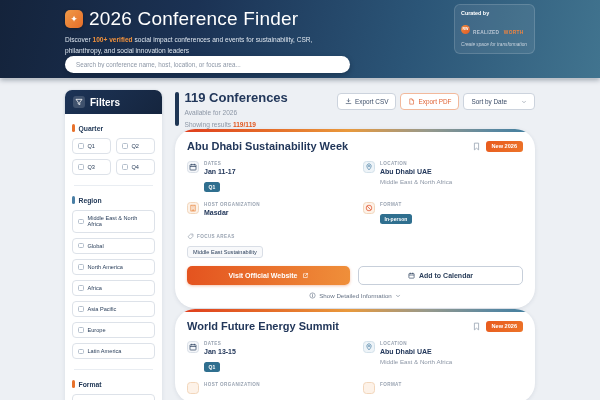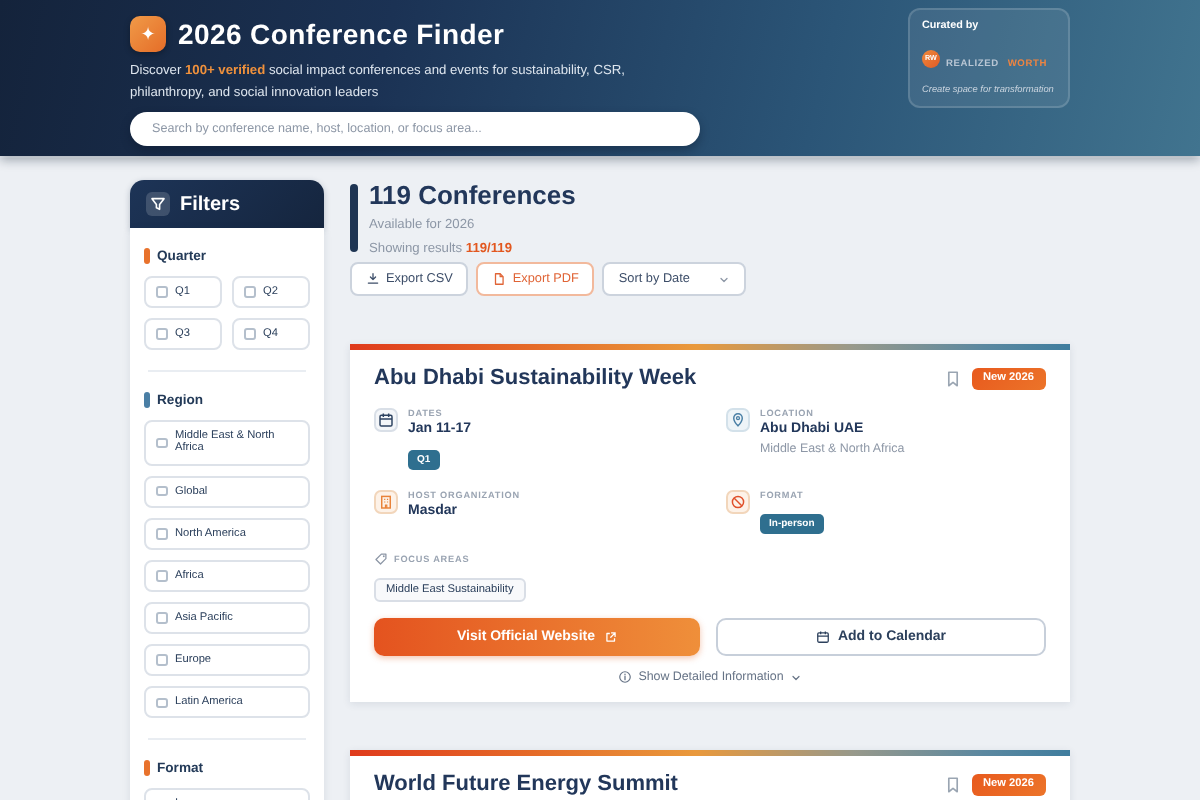"2026 Conference Finder" .app-title { font-size: 14px -> 19px; font-weight: bold -> normal }
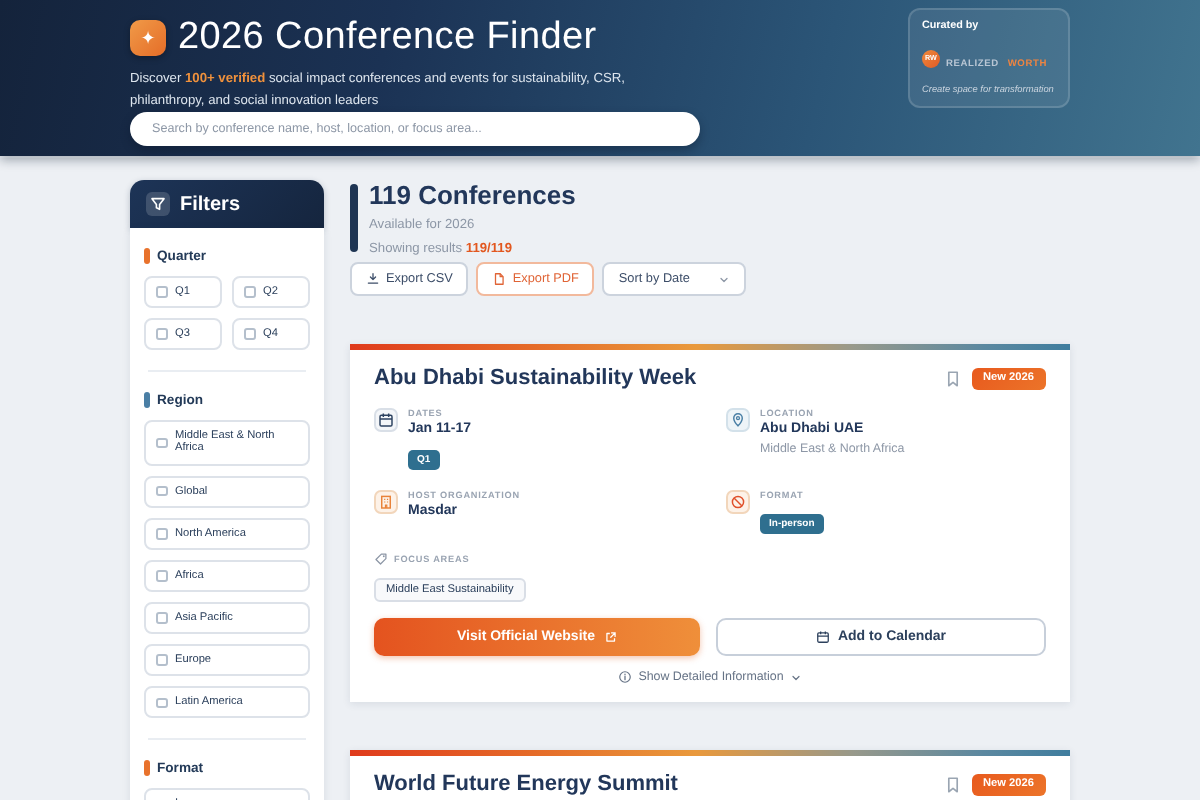"119 Conferences" .results-header { flex-direction: column -> none }
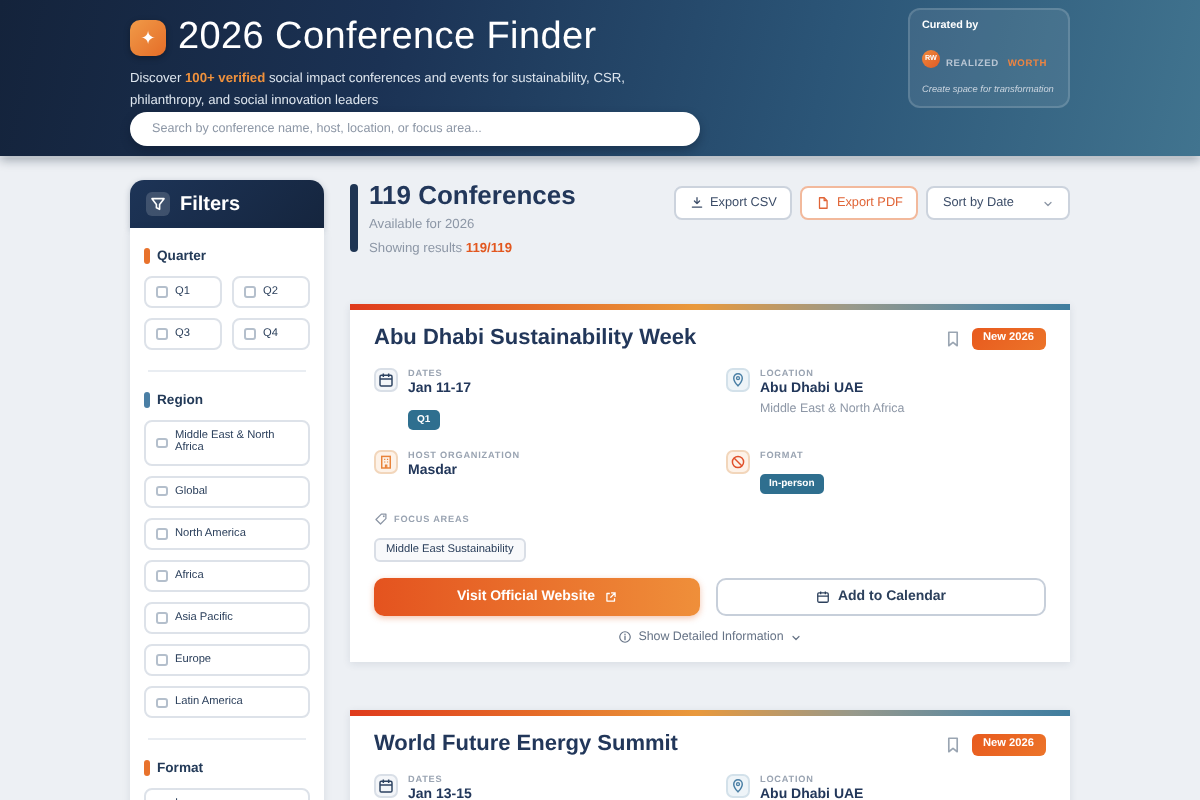"Abu Dhabi Sustainability Week" .card { border-radius: 0 -> 20px; margin-top: 24px -> 1px }
